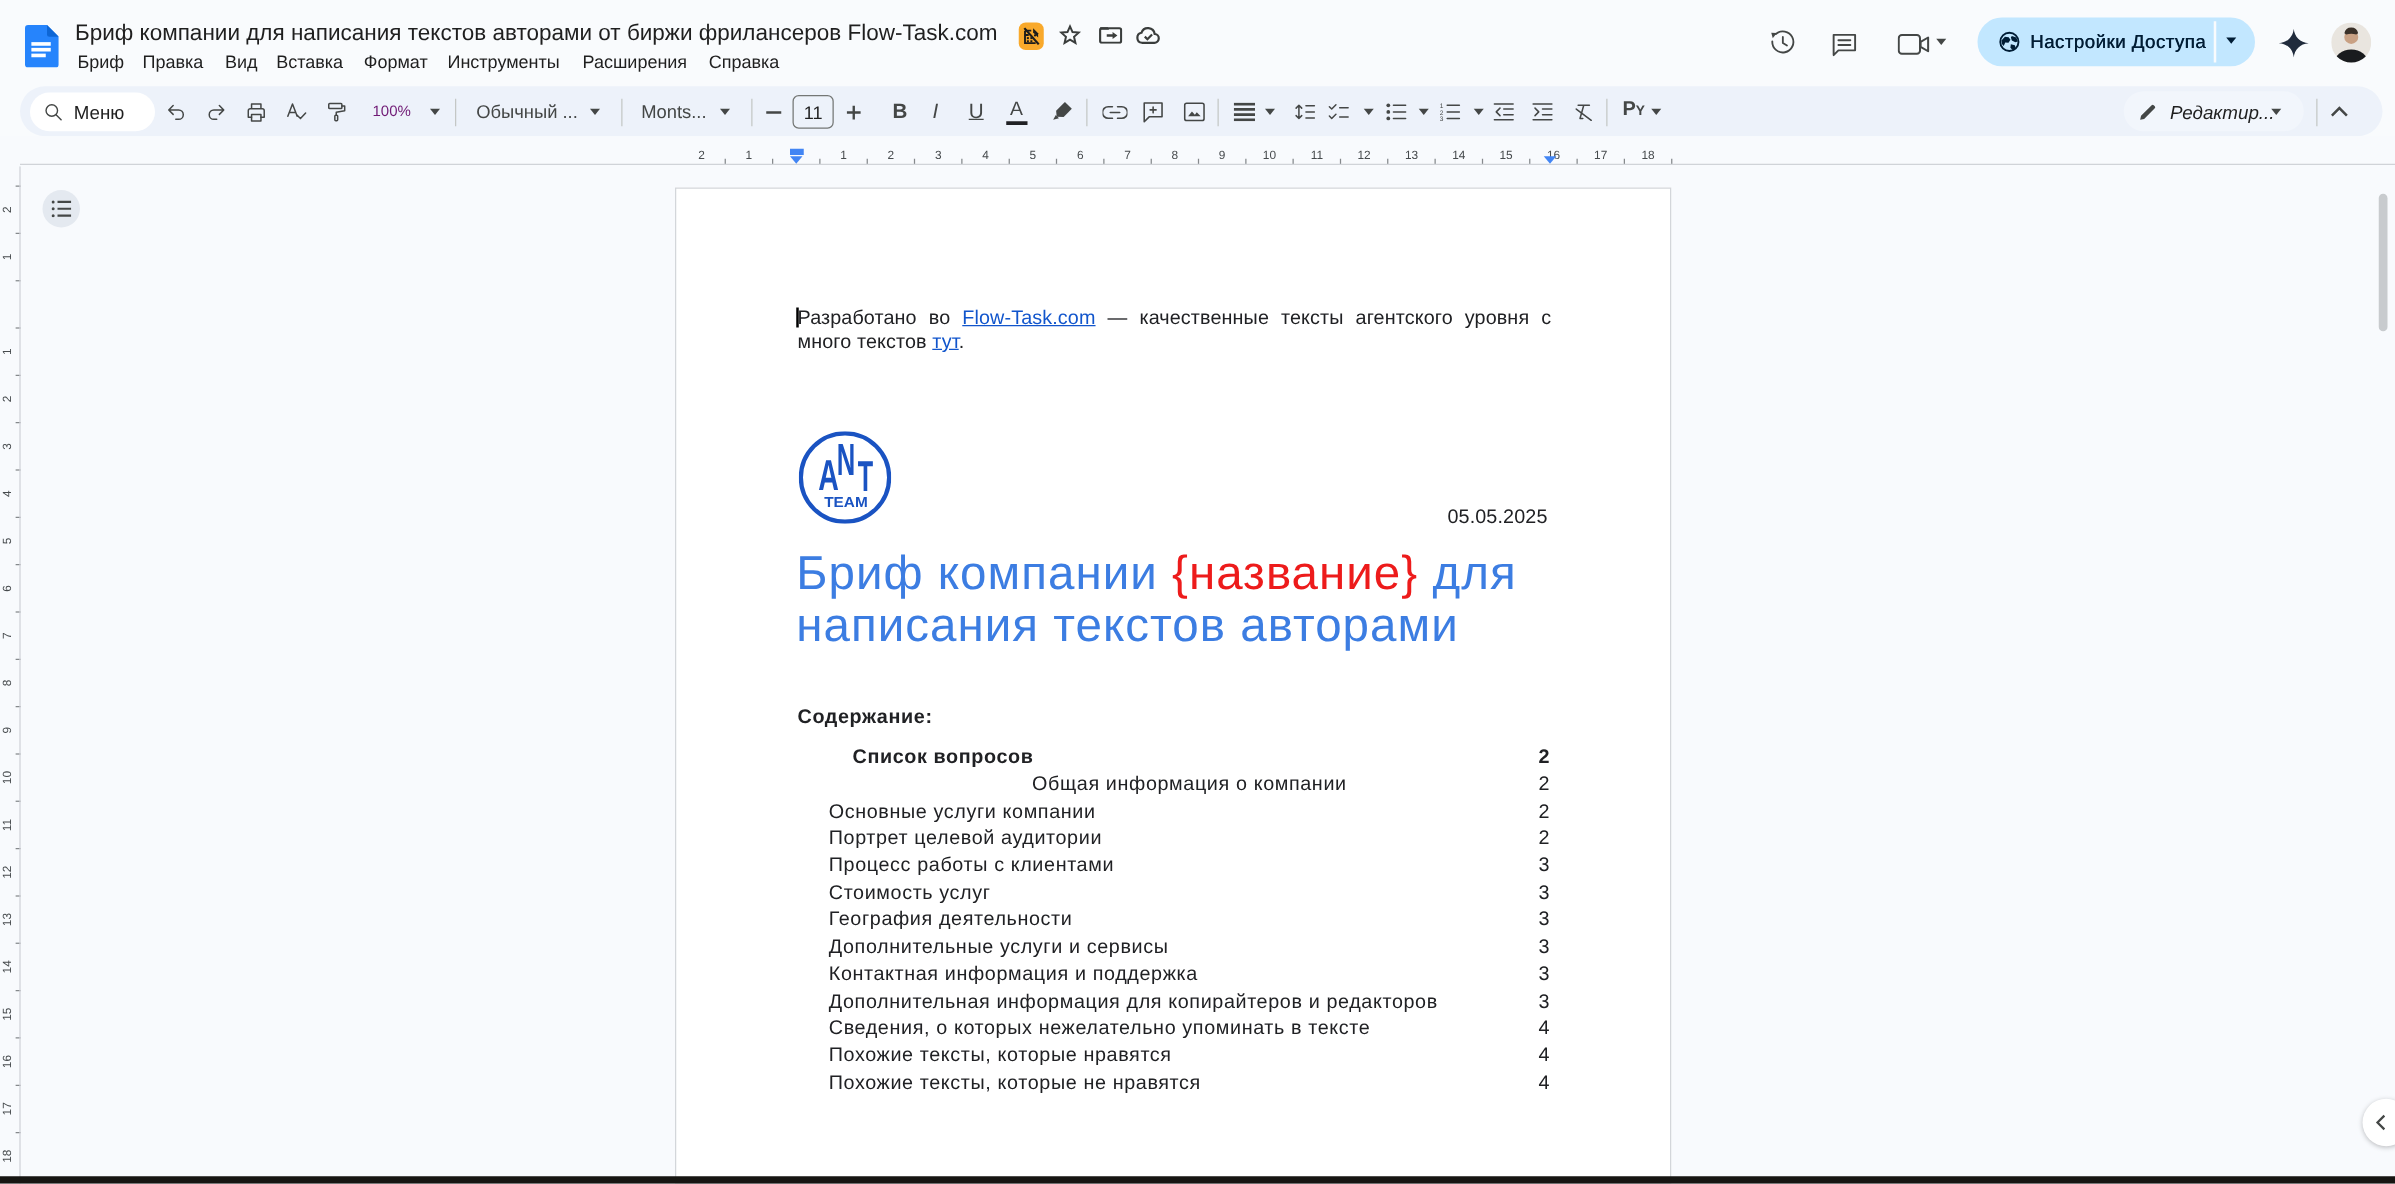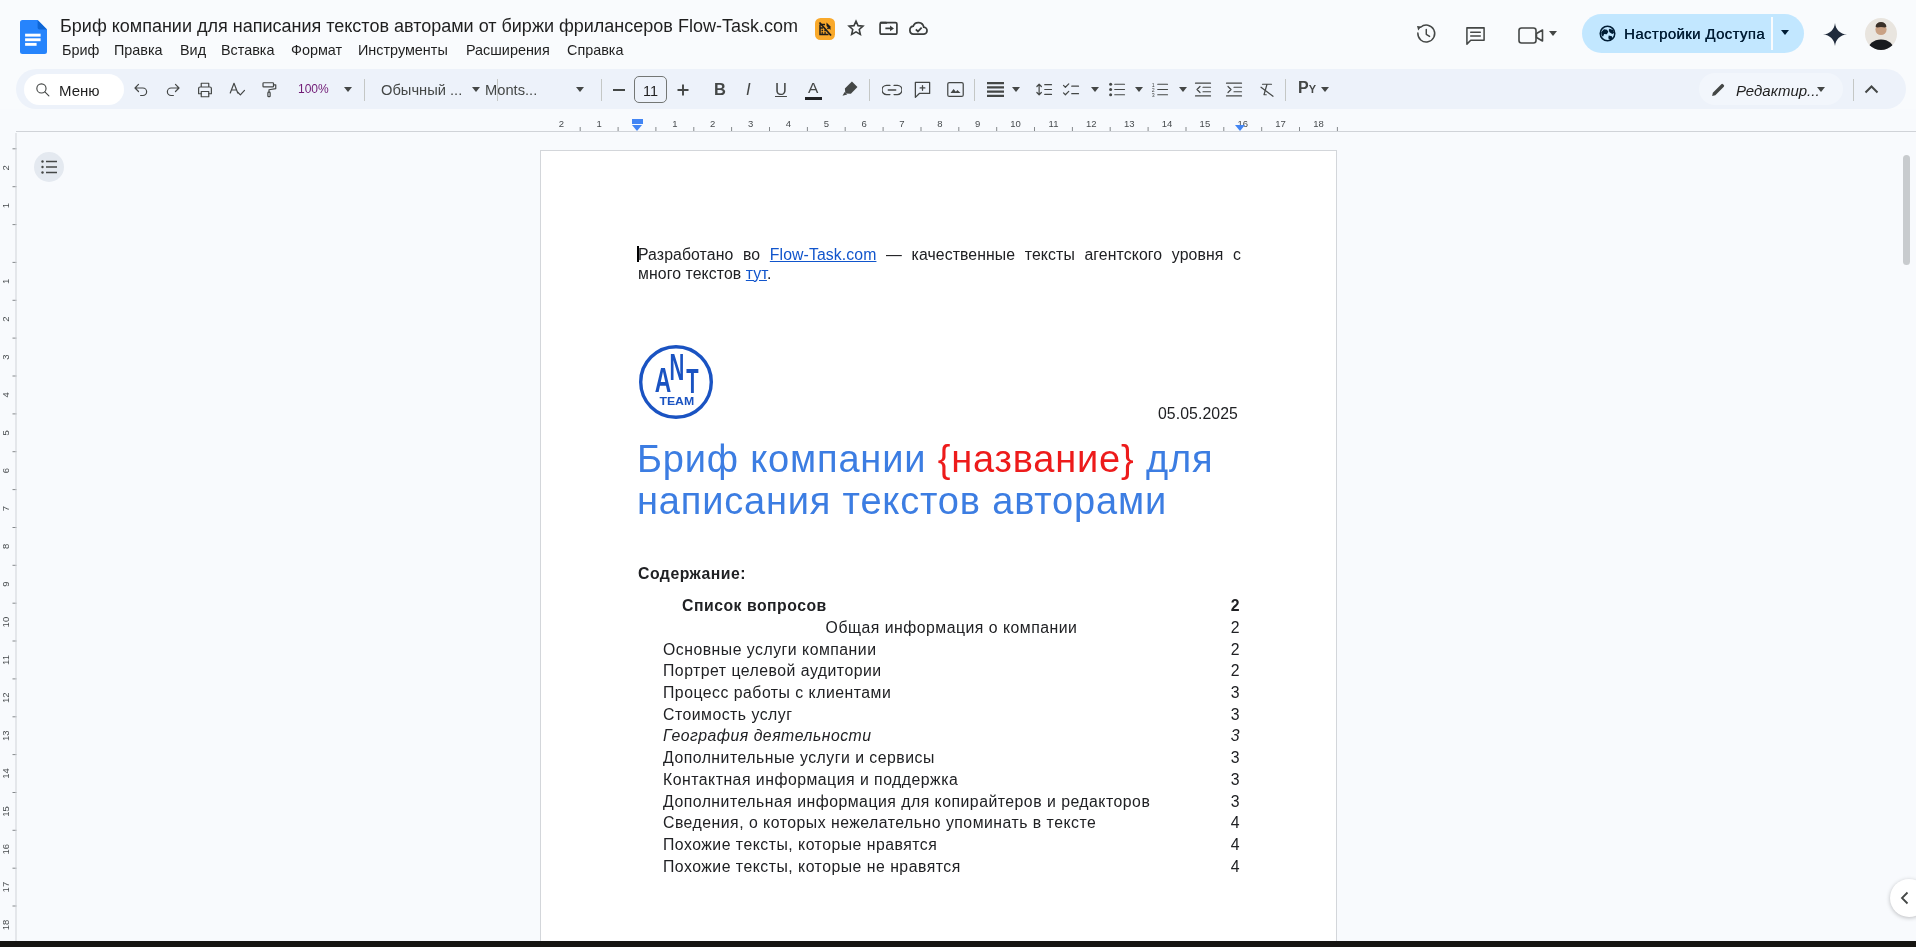"Monts..." div.abs { left: 485px -> 513px }
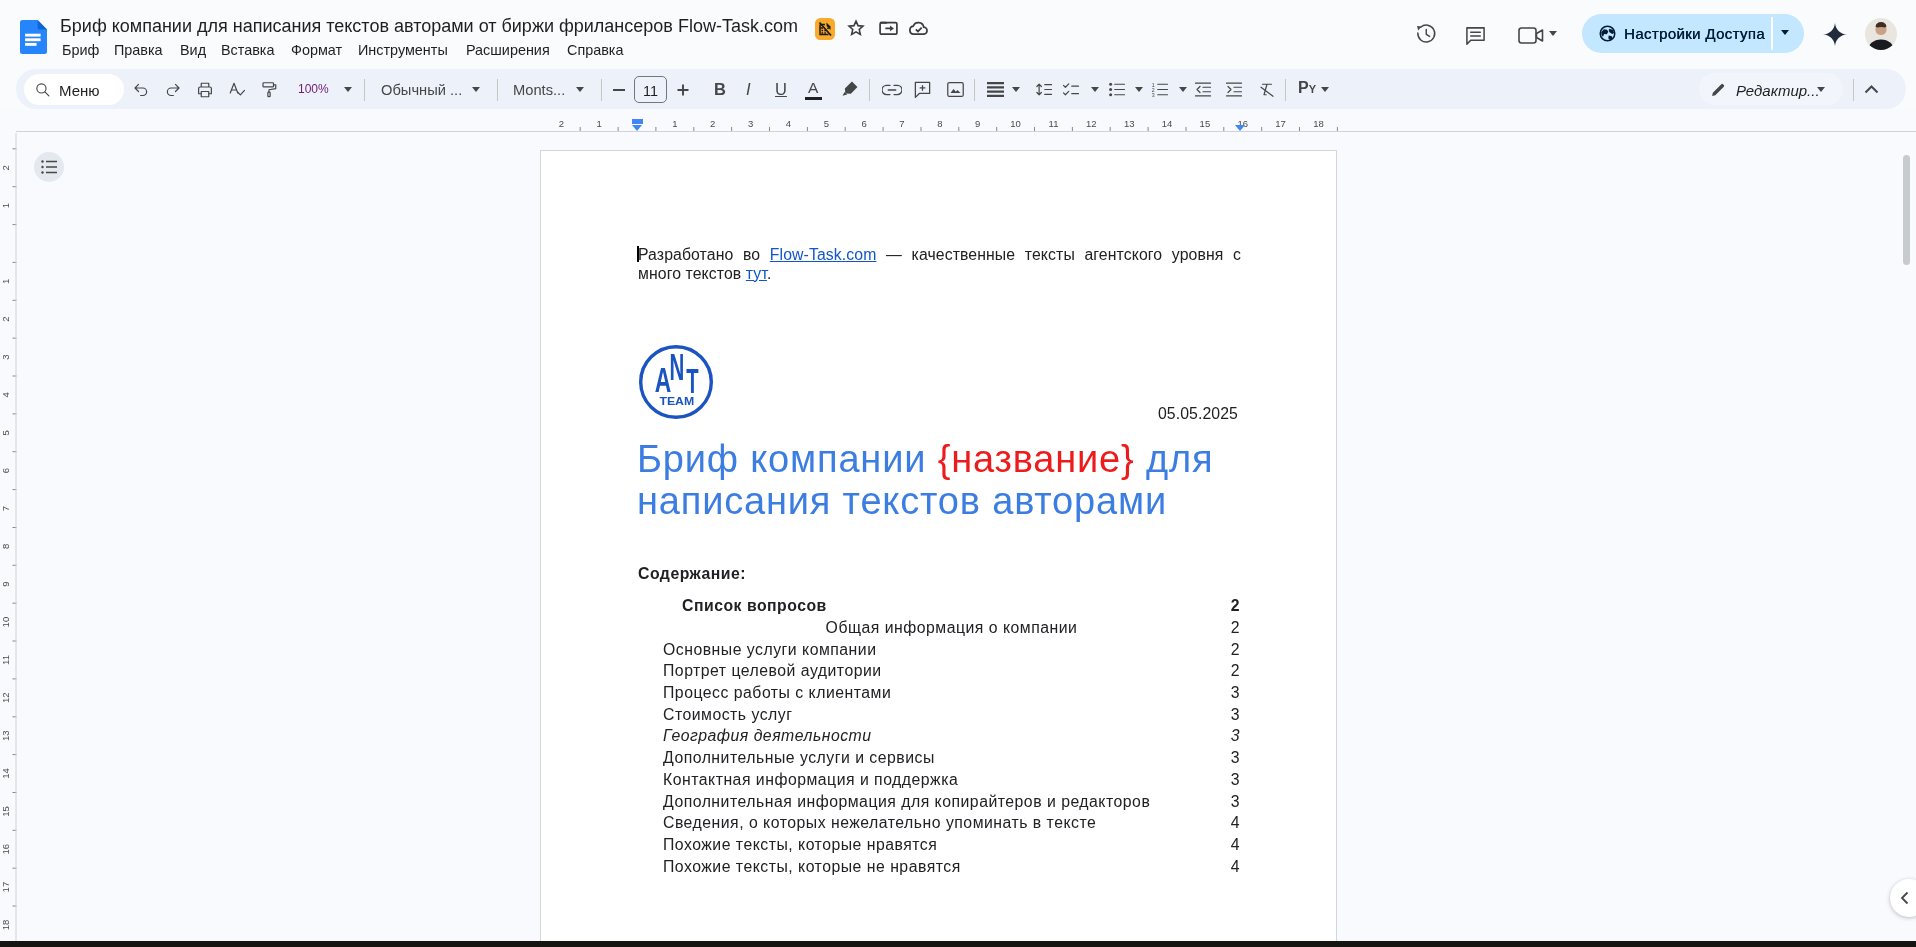"География деятельности" div { font-style: italic -> none }
